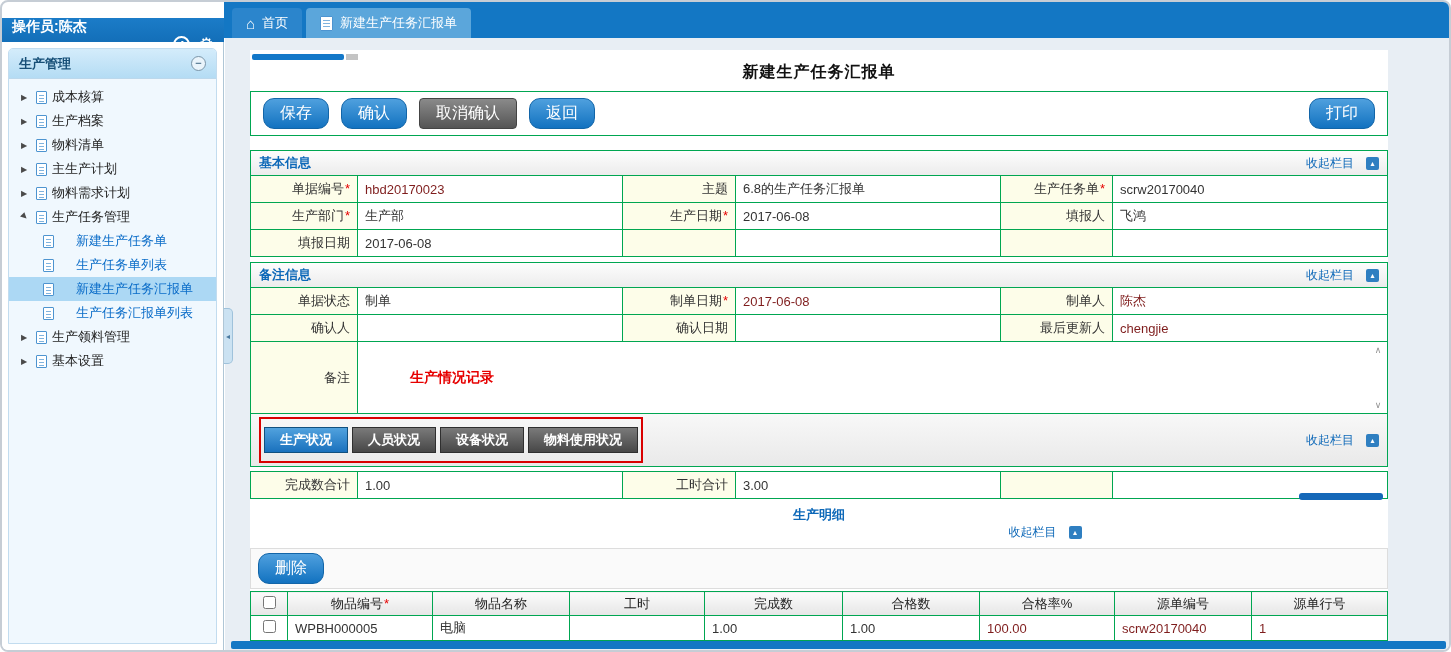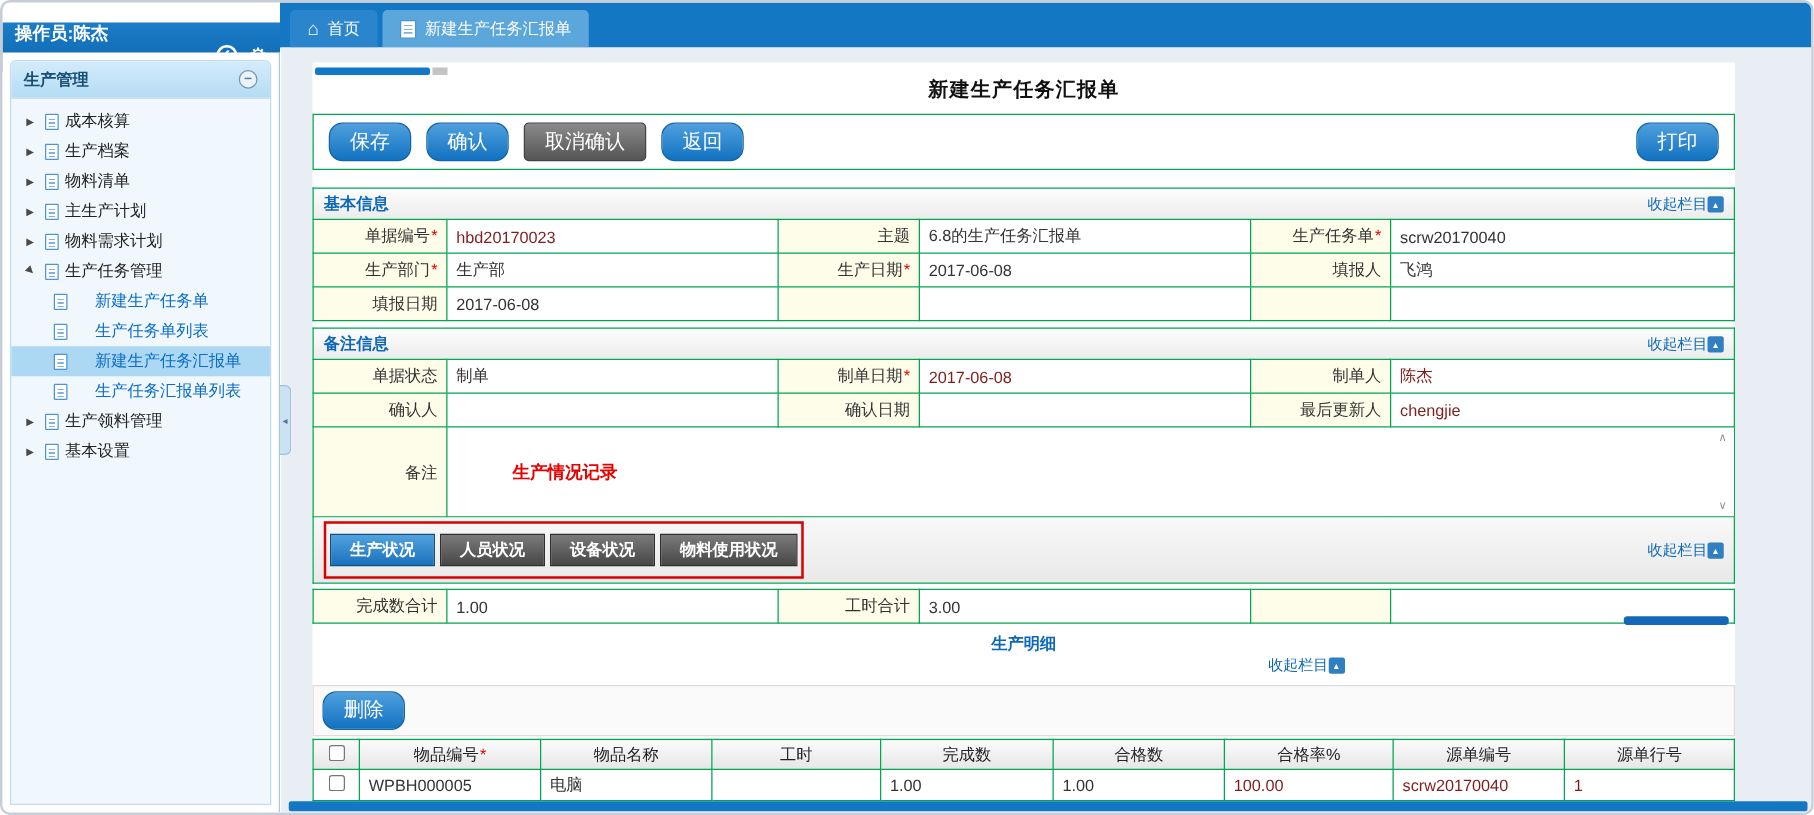"收起栏目" .collapse-link { gap: 0 -> 12px }
